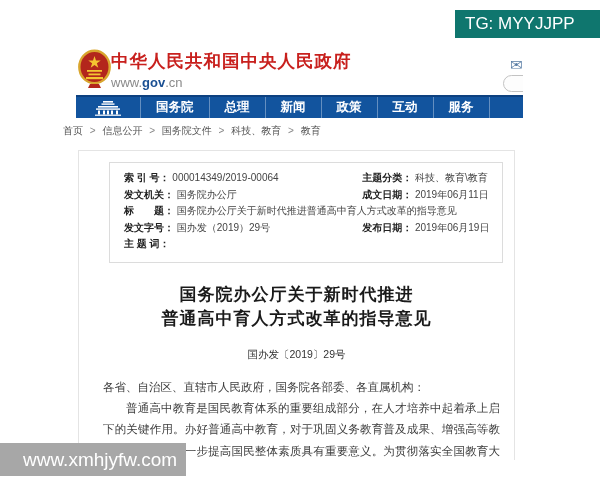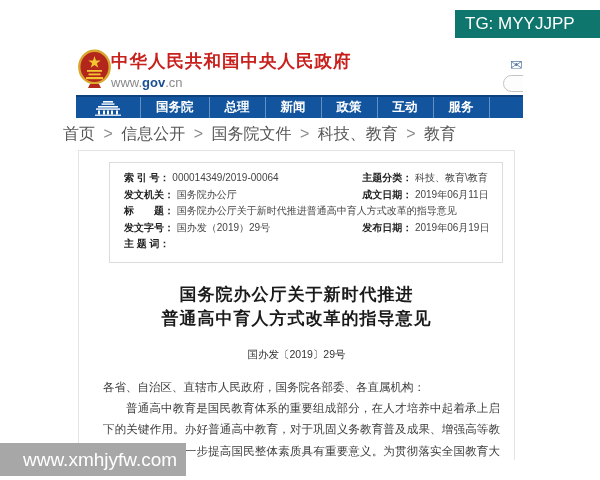"首页 > 信息公开 > 国务院文件" .breadcrumb { font-size: 16px -> 10px }
